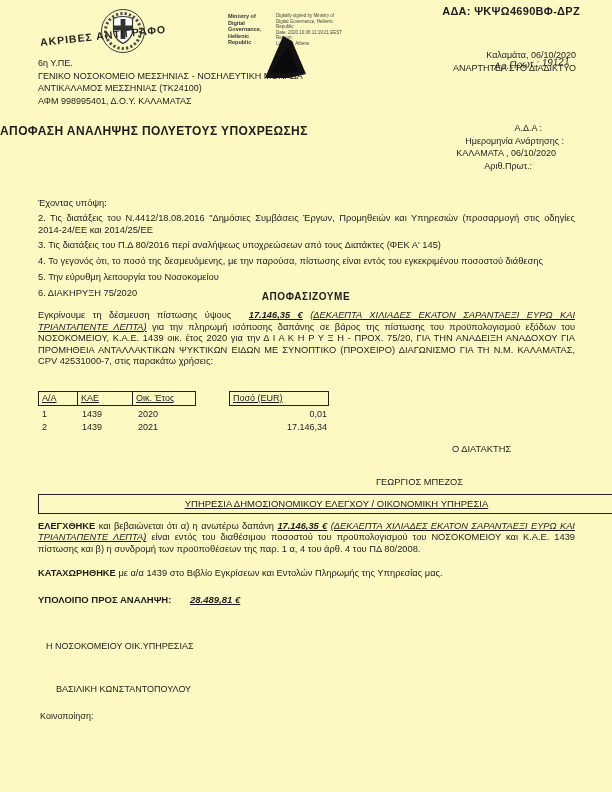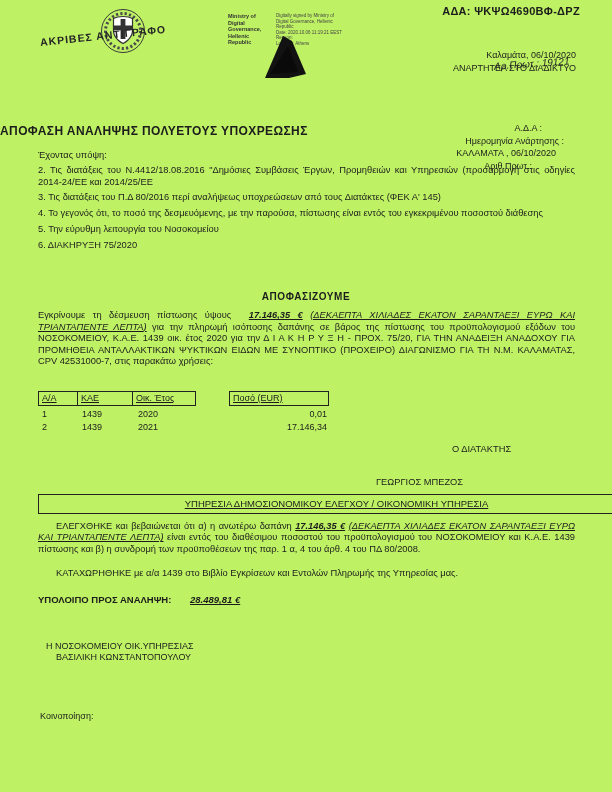"ΑΔΑ: ΨΚΨΩ4690ΒΦ-ΔΡΖ" .page { background: #bef264 -> #fef9c3 }
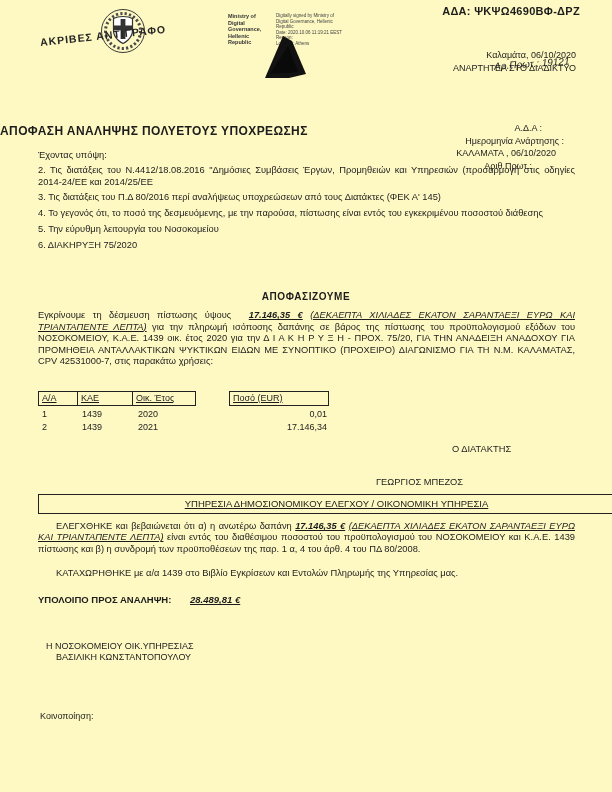"6η Υ.ΠΕ." div.abs { html: none -> <div> <div>6η Υ.ΠΕ.</div> <div>ΓΕΝΙΚΟ ΝΟΣΟΚΟΜΕΙΟ ΜΕΣΣΗΝΙΑΣ - ΝΟΣΗΛΕΥΤΙΚΗ ΜΟΝΑΔΑ</div> <div>ΑΝΤΙΚΑΛΑΜΟΣ ΜΕΣΣΗΝΙΑΣ (ΤΚ24100)</div> <div>ΑΦΜ 998995401, Δ.Ο.Υ. ΚΑΛΑΜΑΤΑΣ</div> </div> }
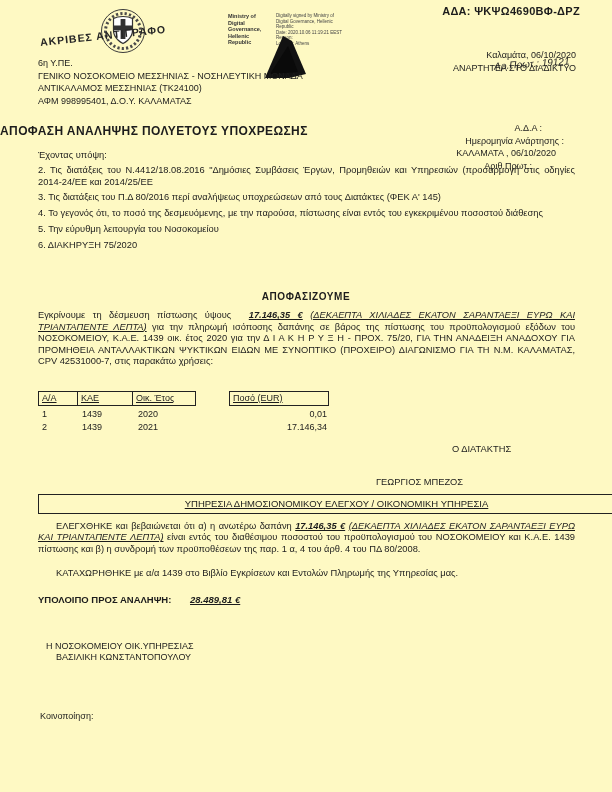"Έχοντας υπόψη:" .preamble .intro { margin-top: none -> 48px }
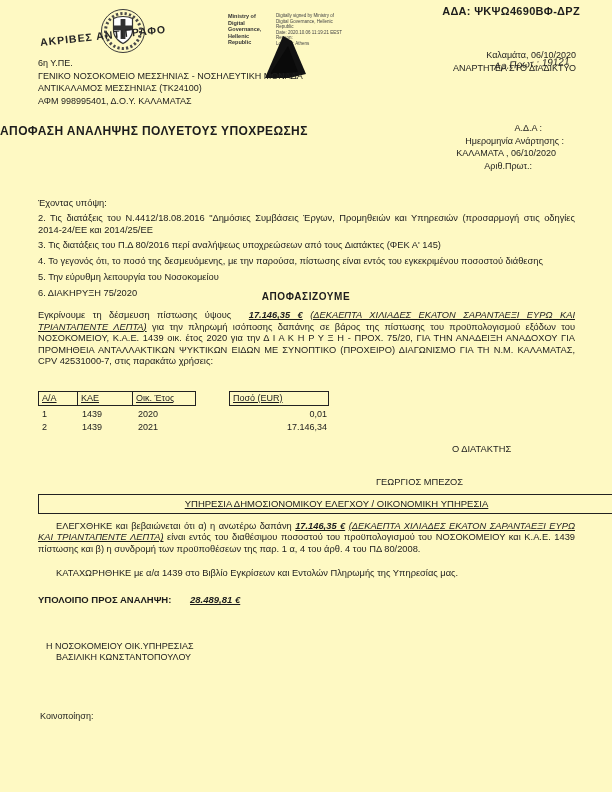"ΕΛΕΓΧΘΗΚΕ" b.lead { font-weight: normal -> bold; margin-left: 18px -> none }
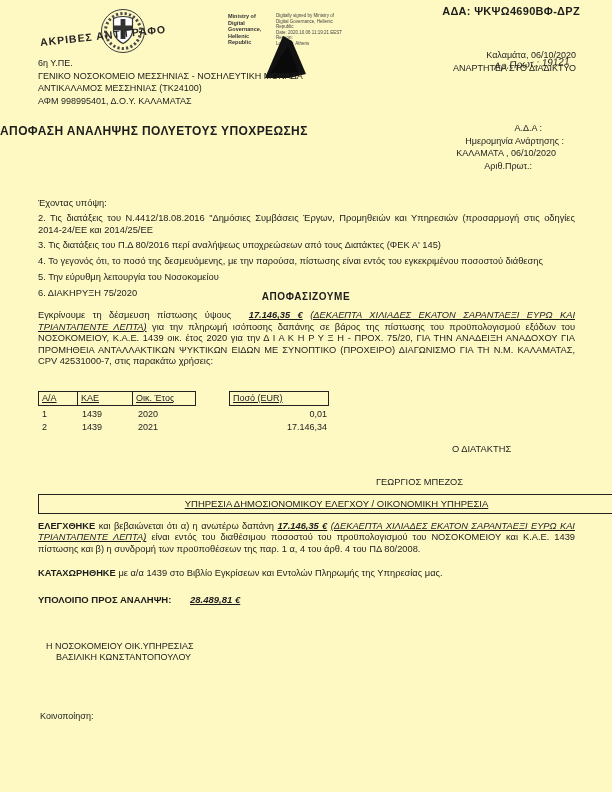"ΒΑΣΙΛΙΚΗ ΚΩΝΣΤΑΝΤΟΠΟΥΛΟΥ" .officer-name { top: 652px -> 684px }
